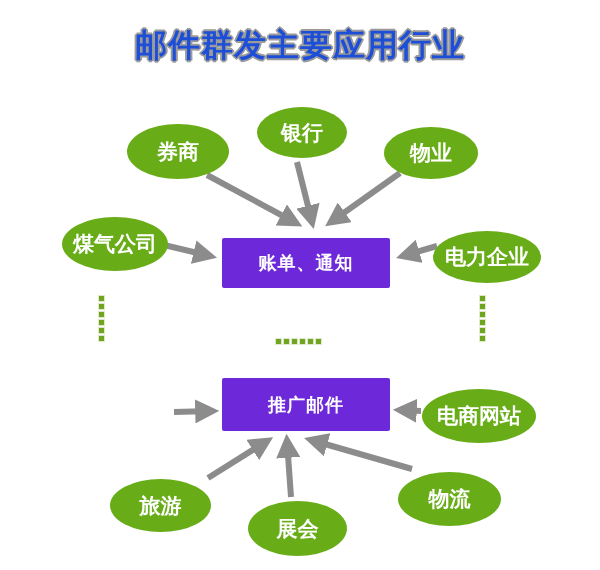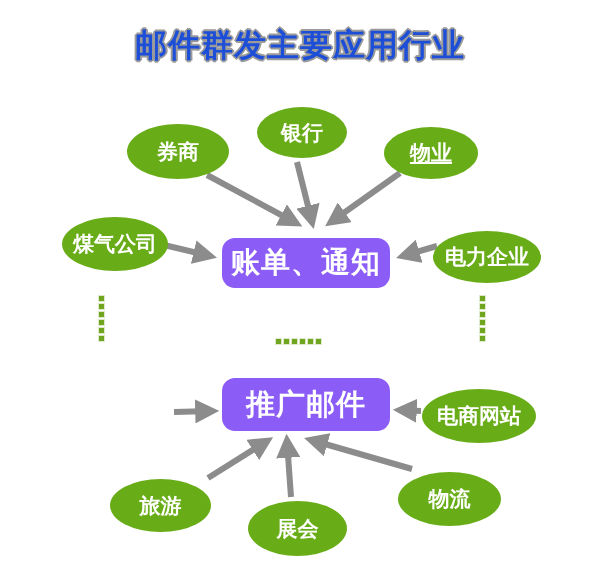"物业" .n-wuye { text-decoration: underline -> none }
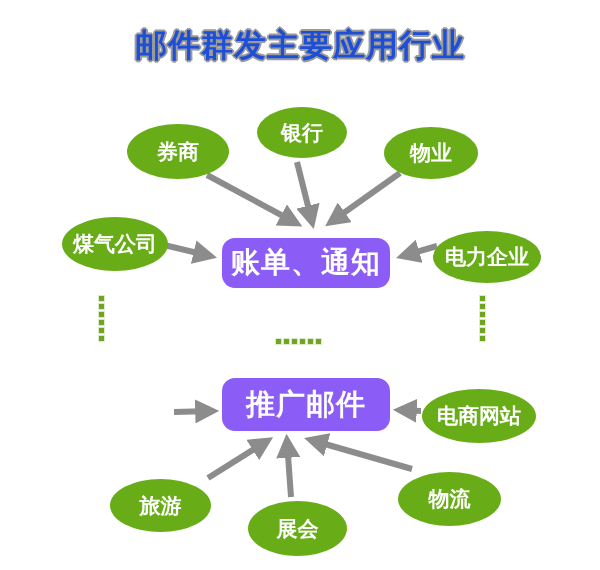"账单、通知" .hub { background: #8b5cf6 -> #6d28d9; border-radius: 13px -> 2px; font-size: 29px -> 18px }
